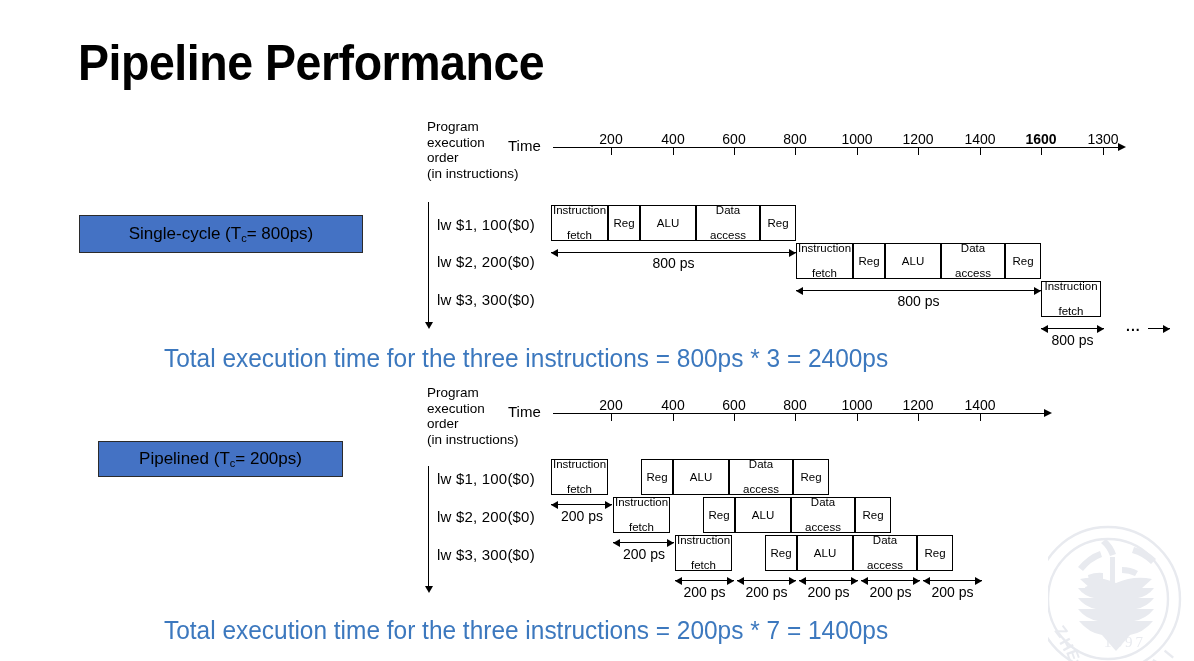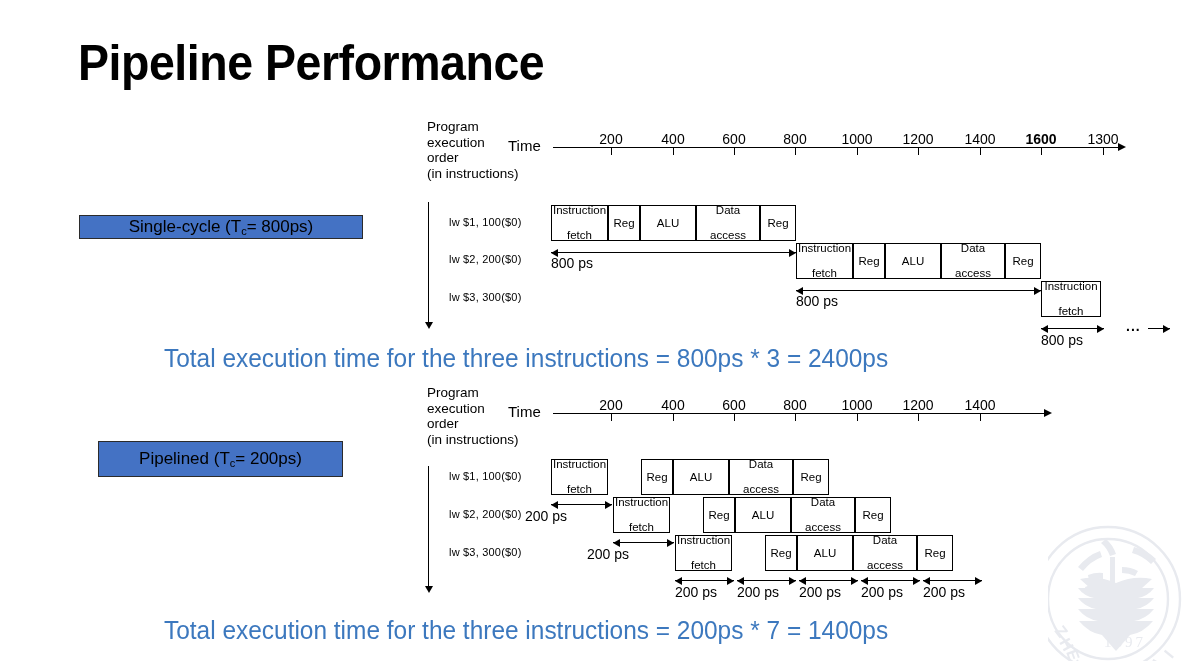"Single-cycle (Tc= 800ps)" div.abs { height: 24px -> 38px }
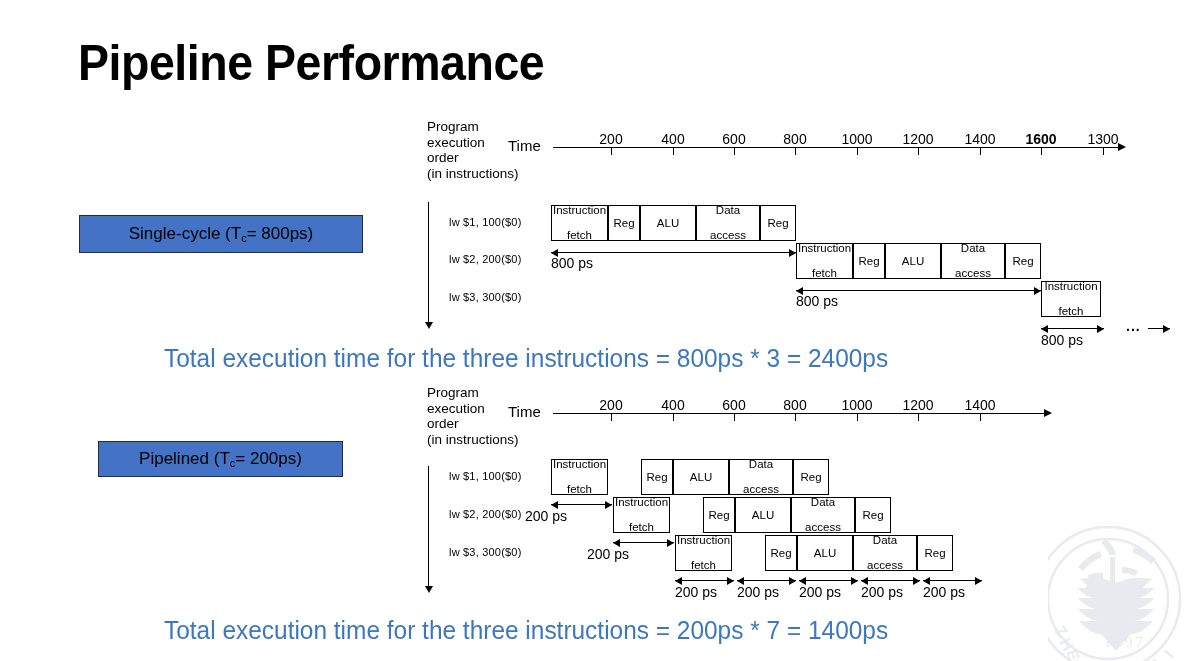"lw $1, 100($0)" .instr { font-size: 11px -> 15px; margin-left: 12px -> none }
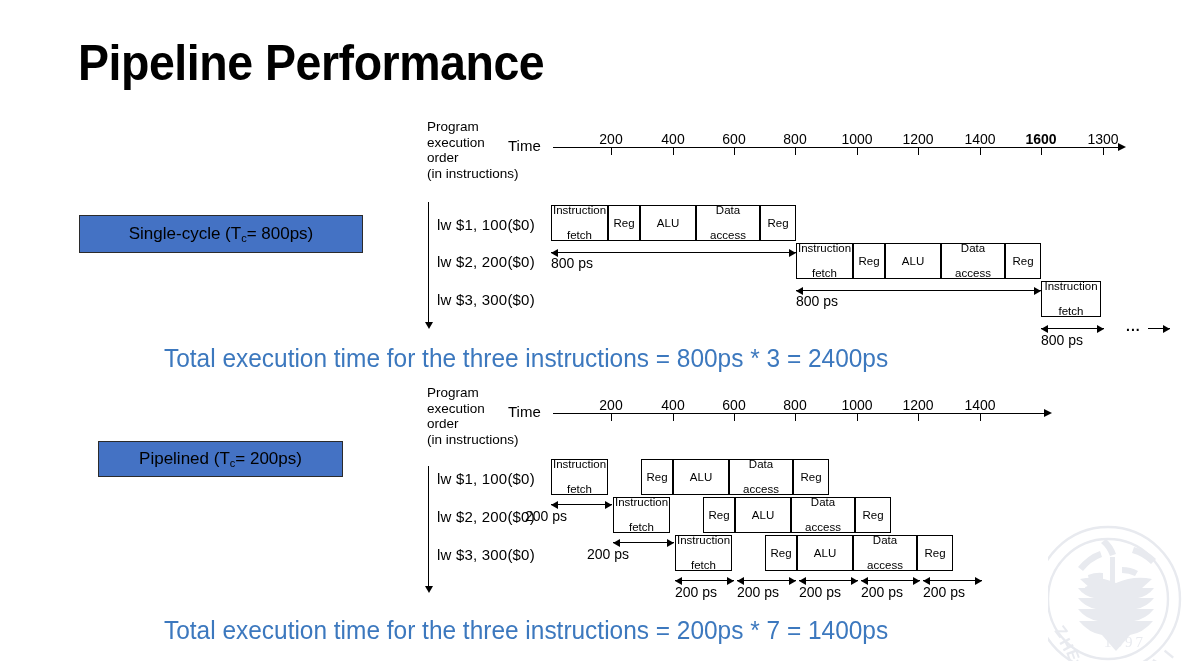"800 ps" .mlabel { text-align: left -> center }
